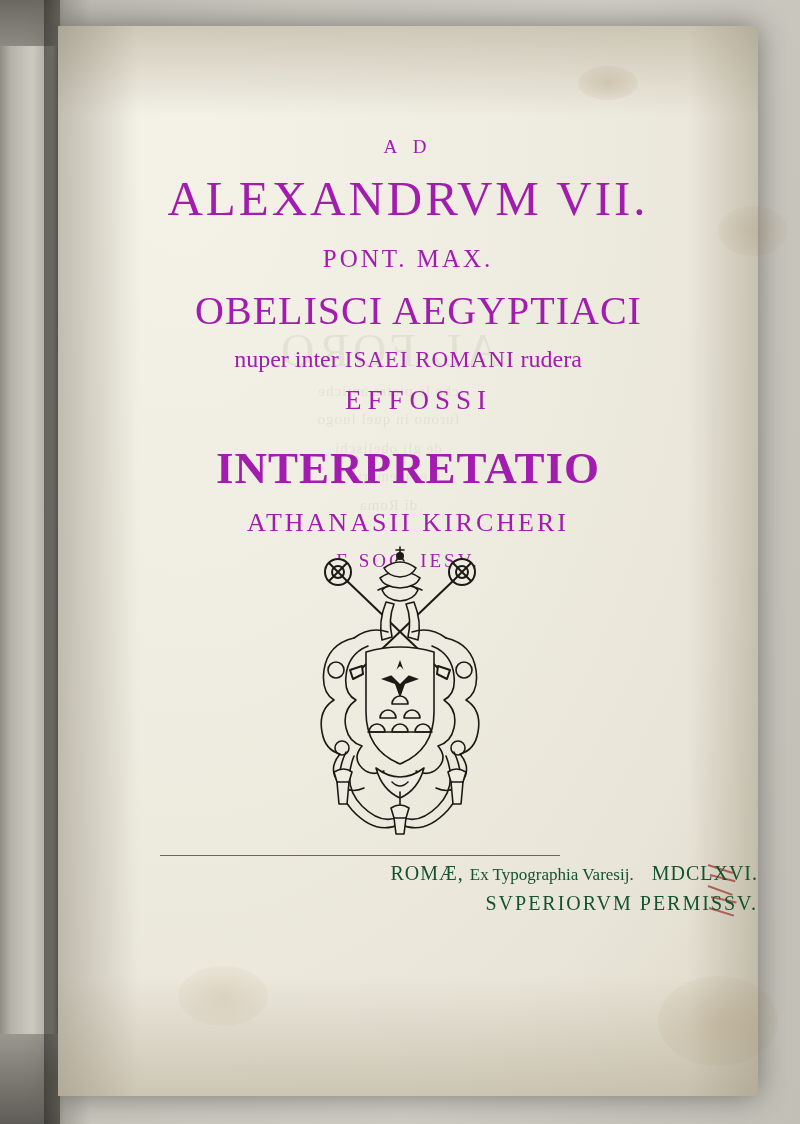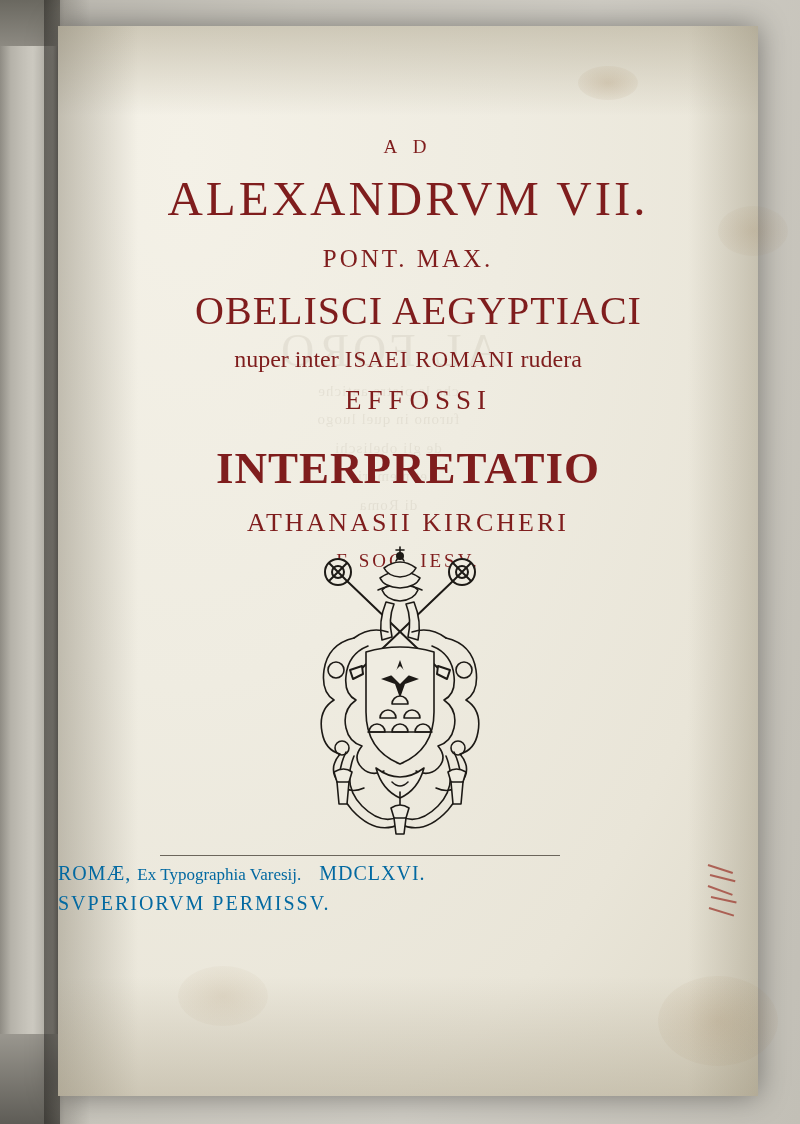"A D" .title-block { color: #7f1d1d -> #a21caf }
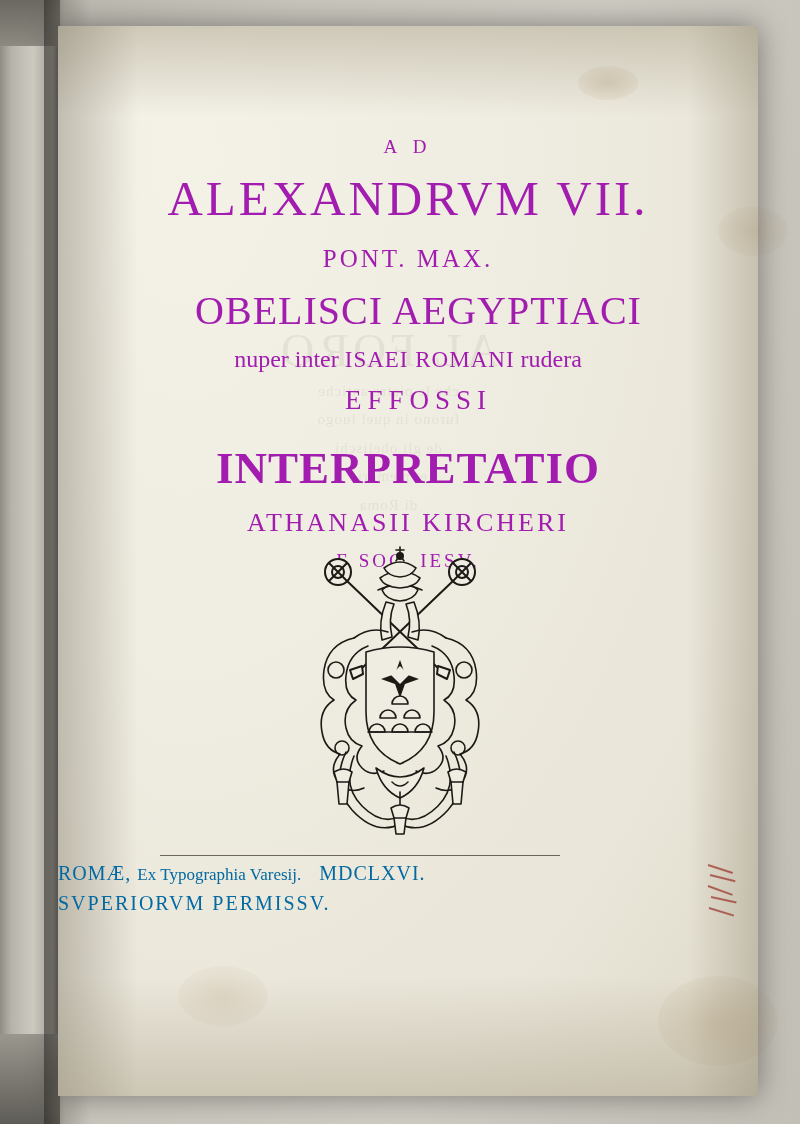"ROMÆ, Ex Typographia Varesij. MDCLXVI." .imprint { color: #0369a1 -> #14532d; text-align: left -> right }
